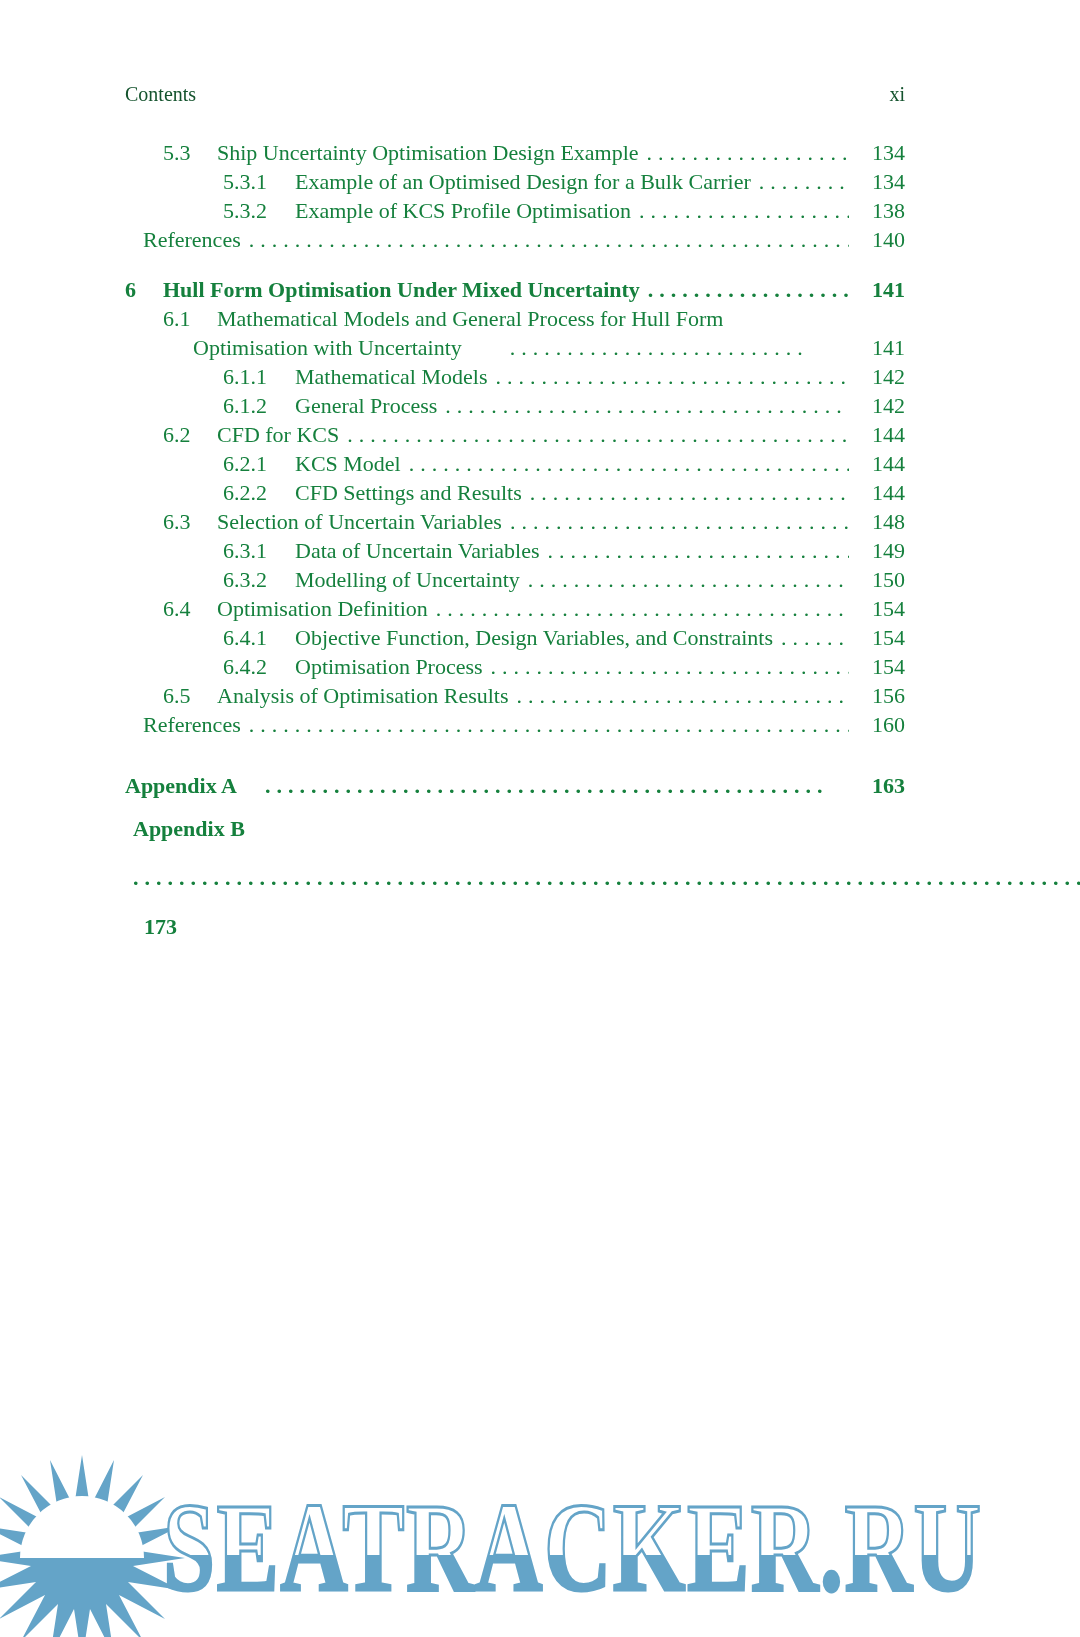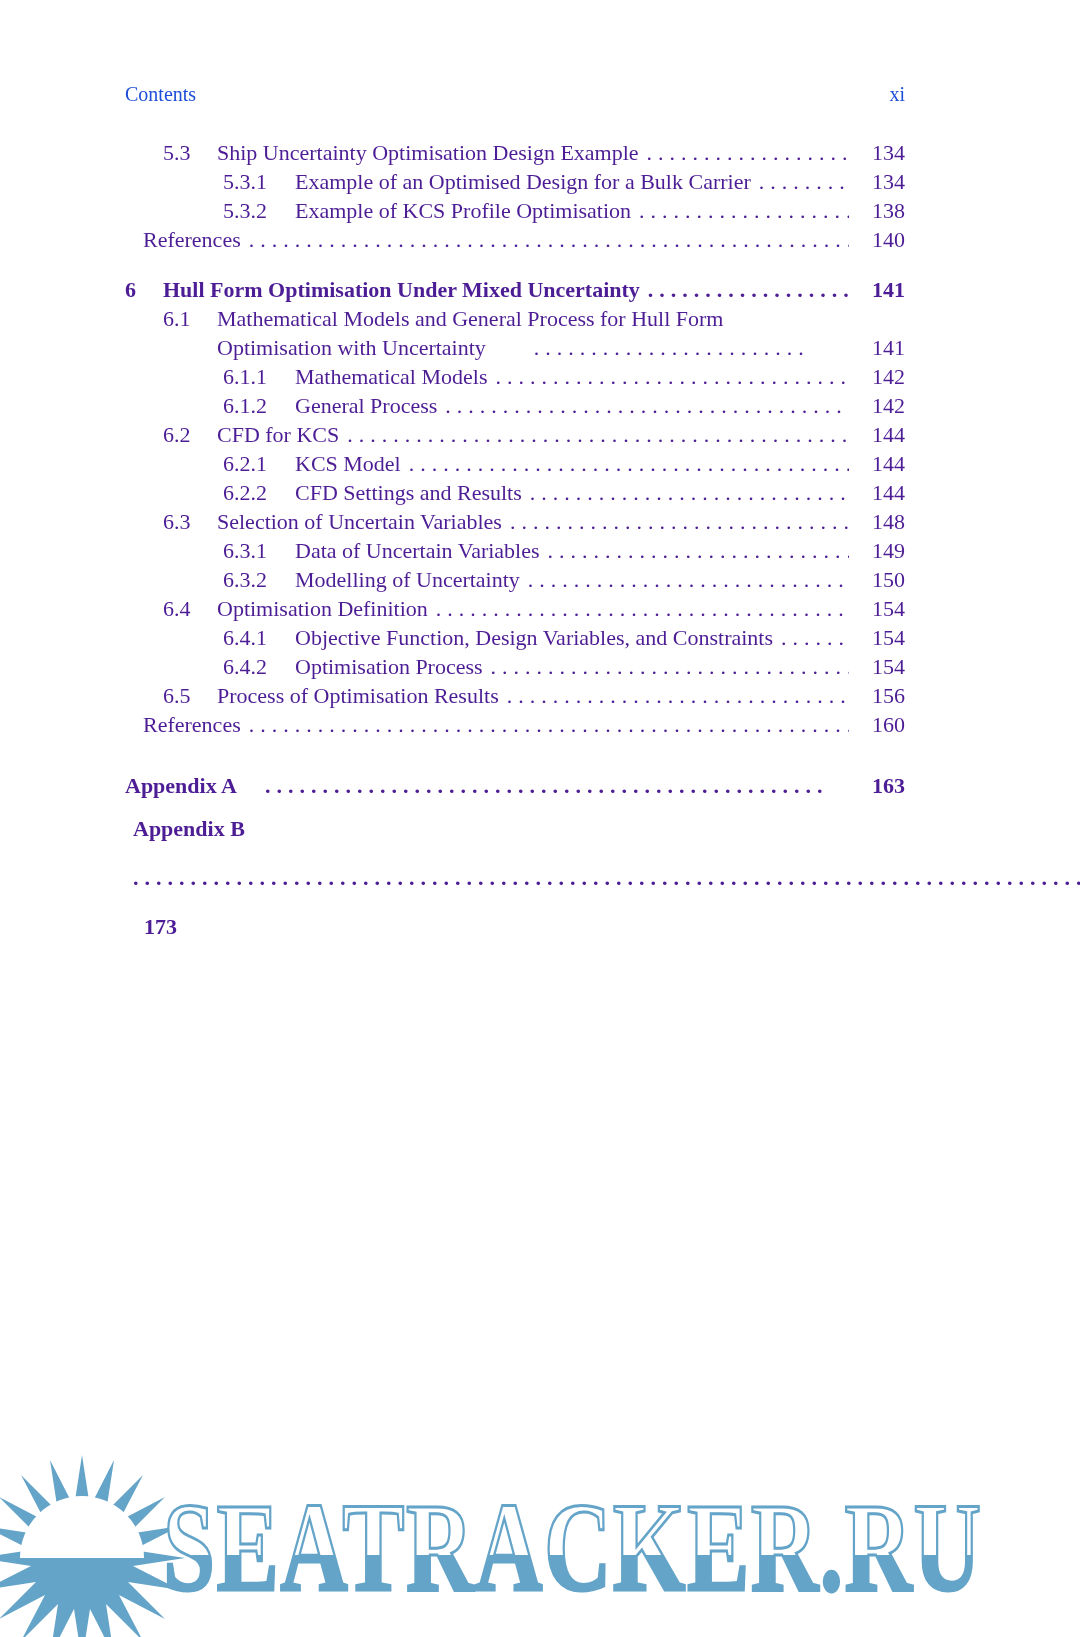"Contents" .page-header { color: #1d4ed8 -> #14532d }
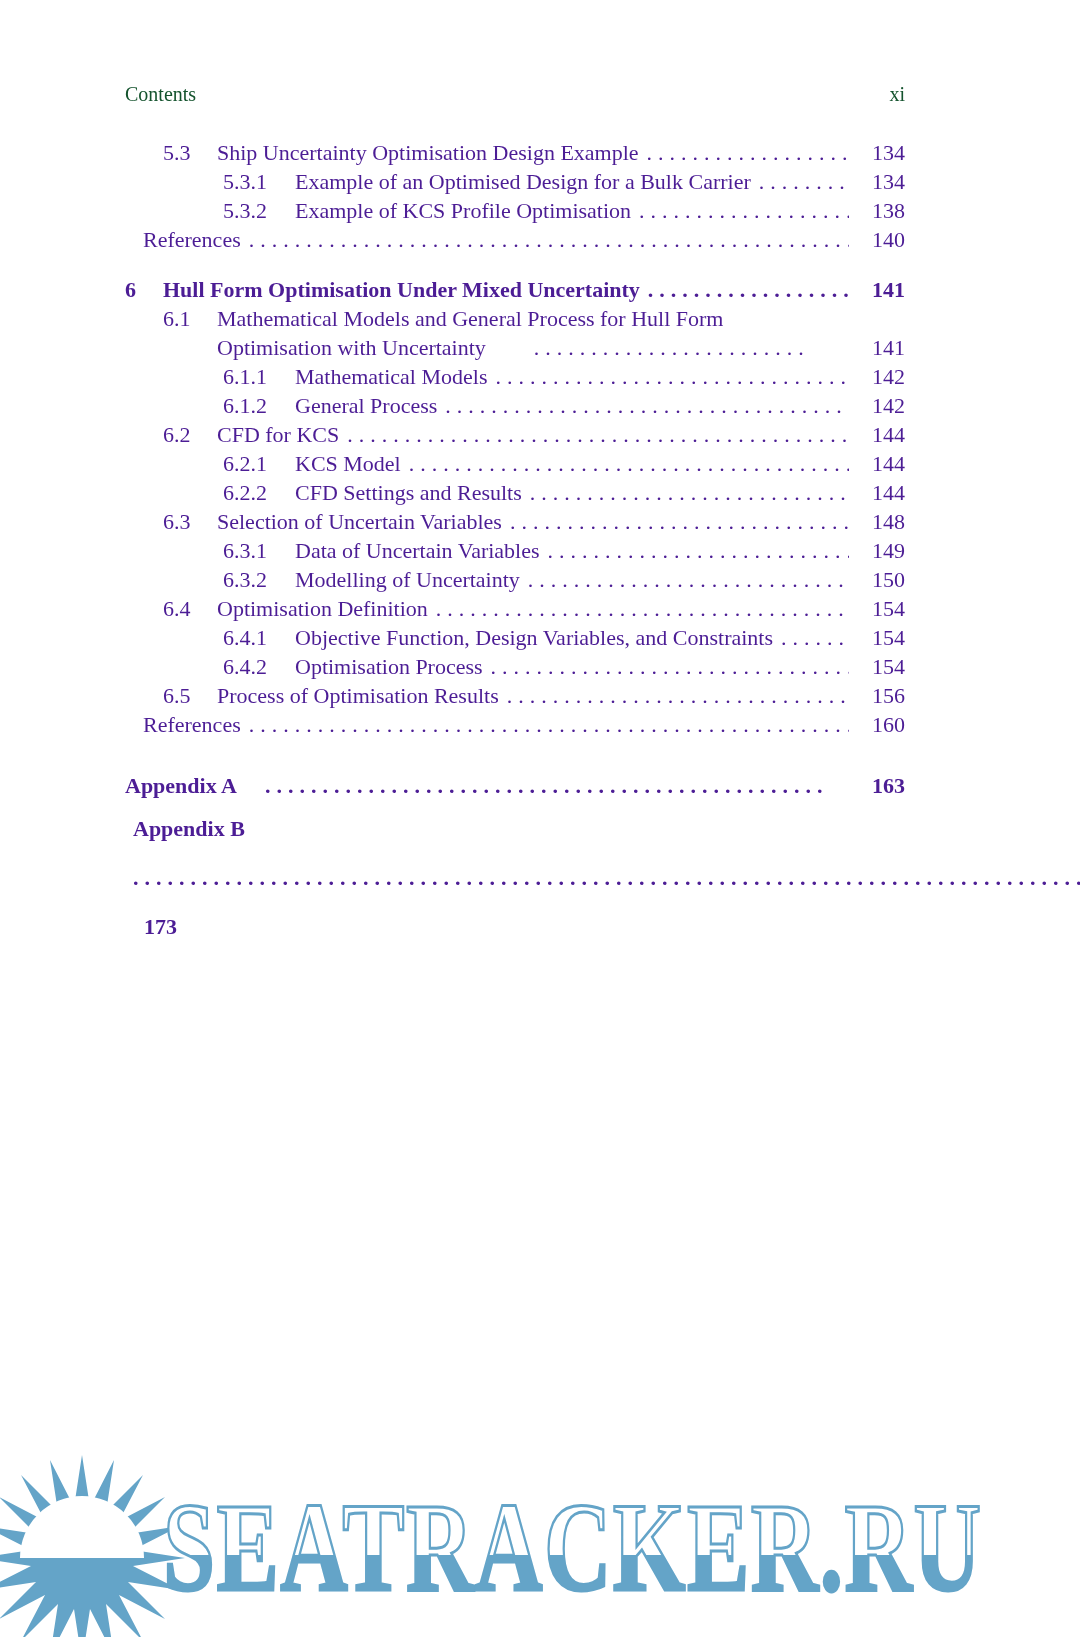"5.3" .toc { color: #4c1d95 -> #15803d }
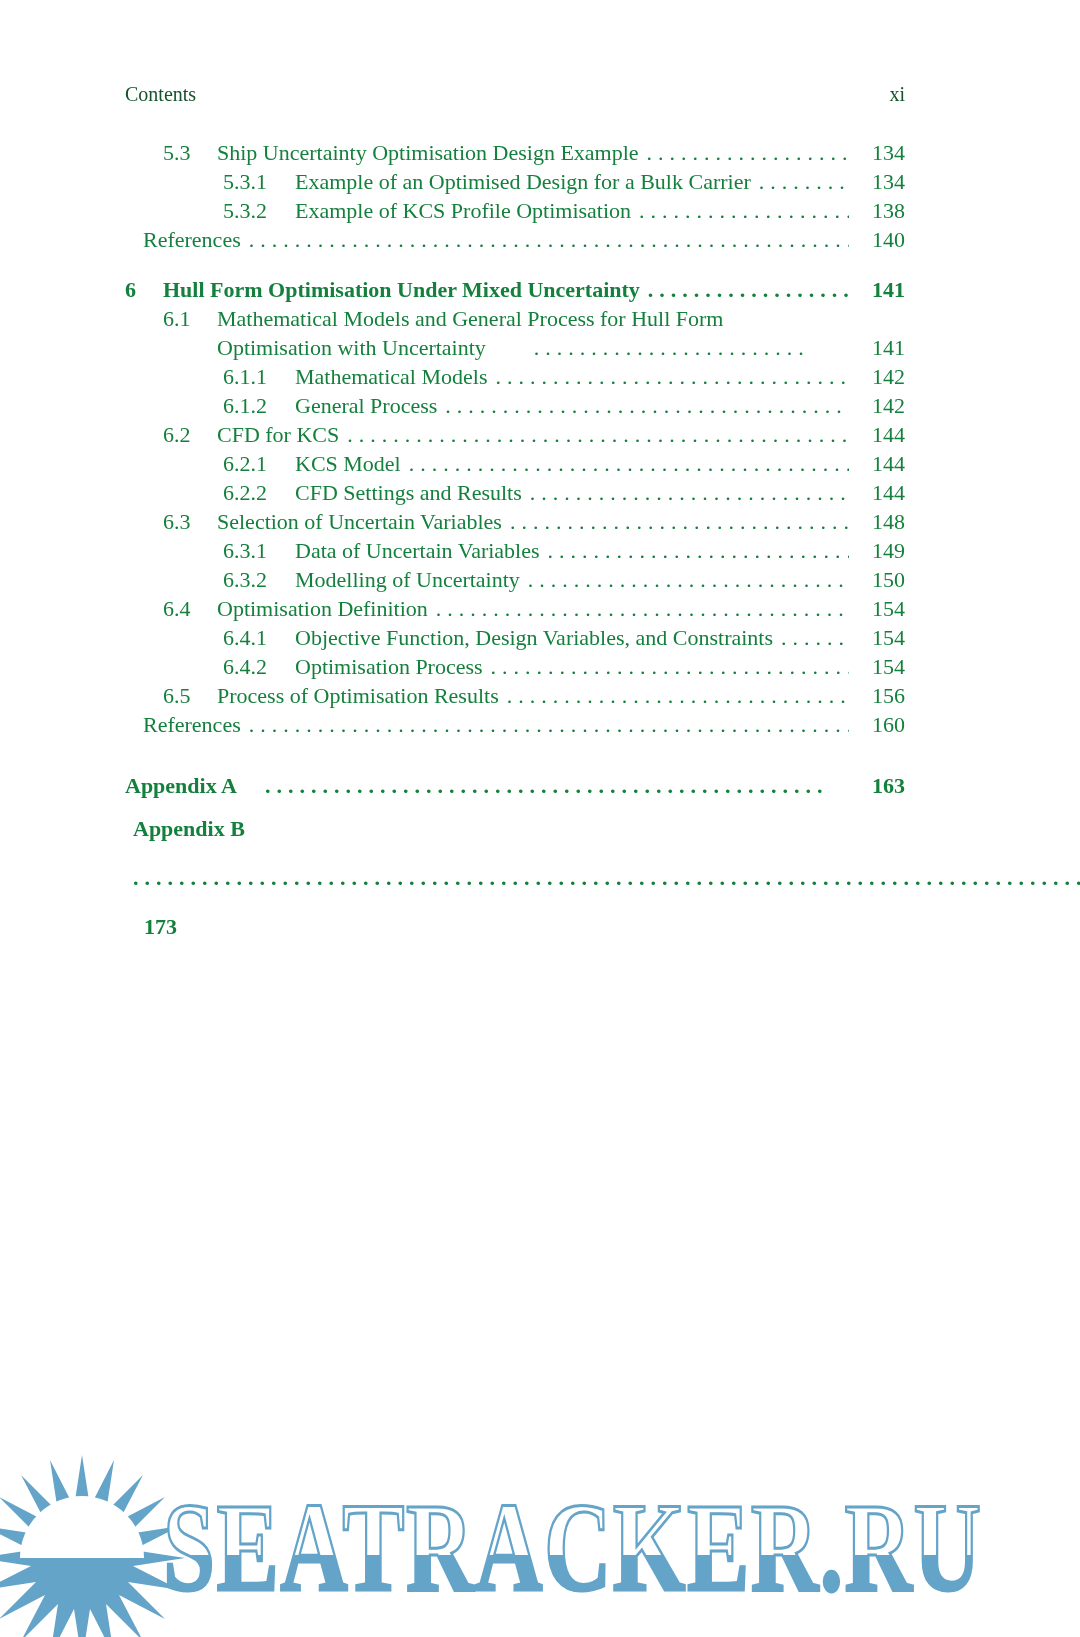"Optimisation with Uncertainty" .cont-row { margin-left: 92px -> 68px }
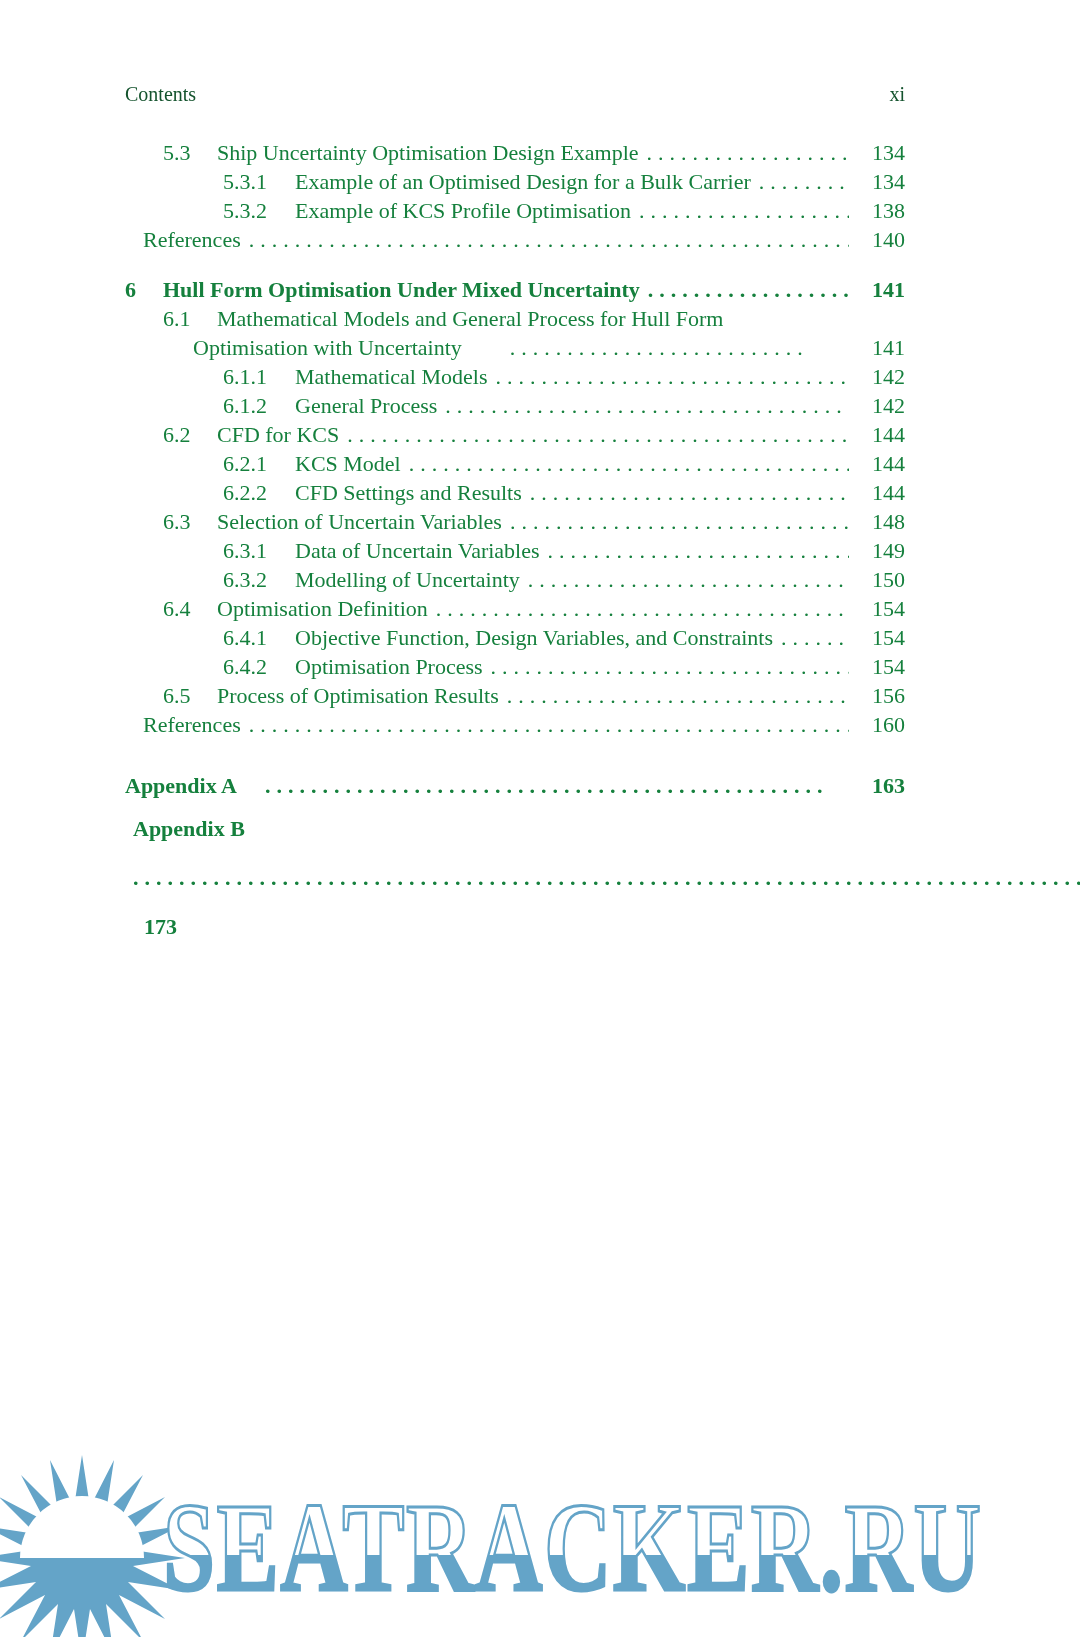"Process of Optimisation Results" span.title { text: Process -> Analysis }
